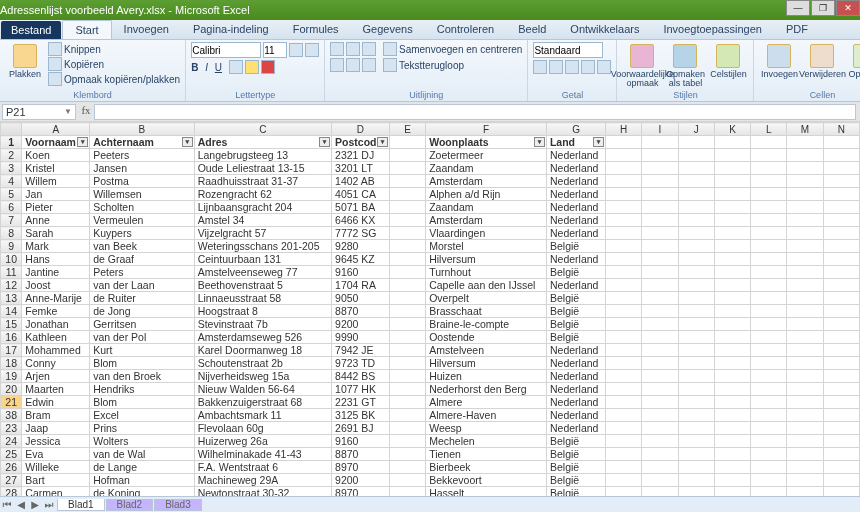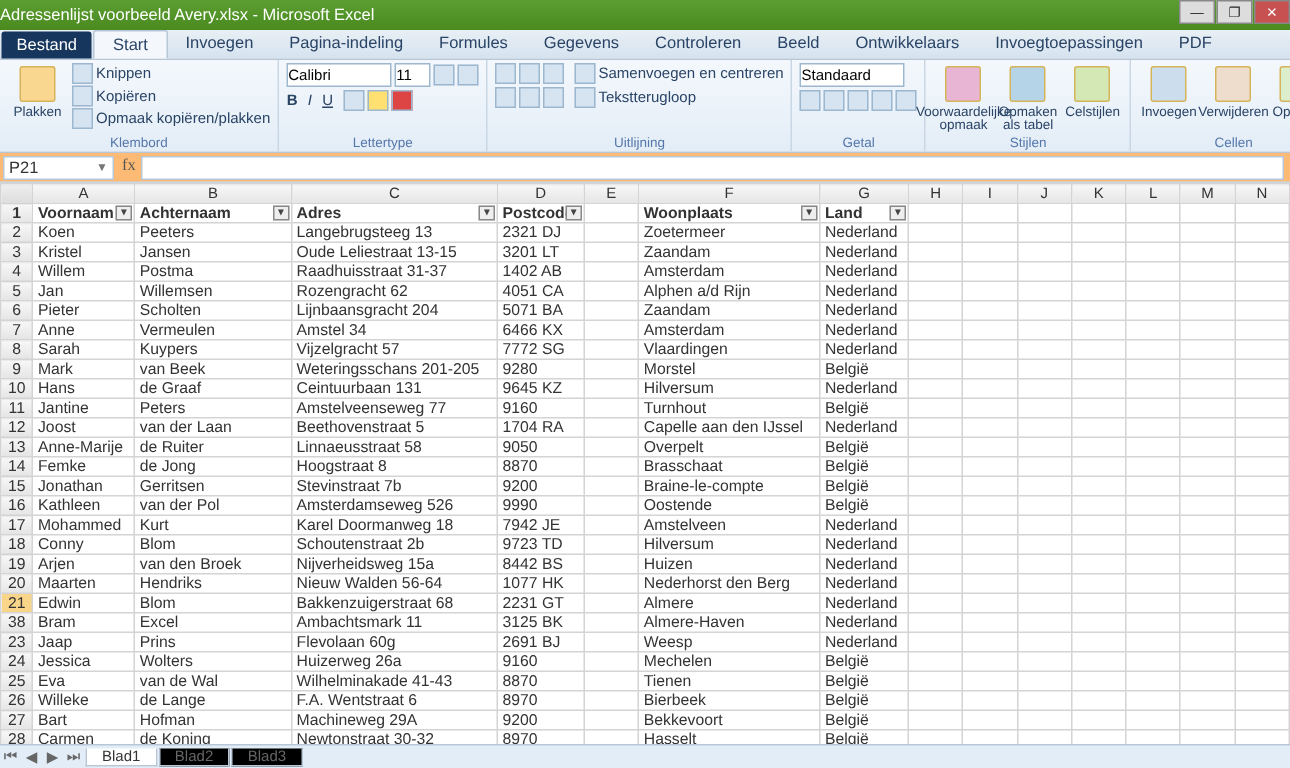"P21" .namebox-row { background: #fdba74 -> #e5e5e5 }
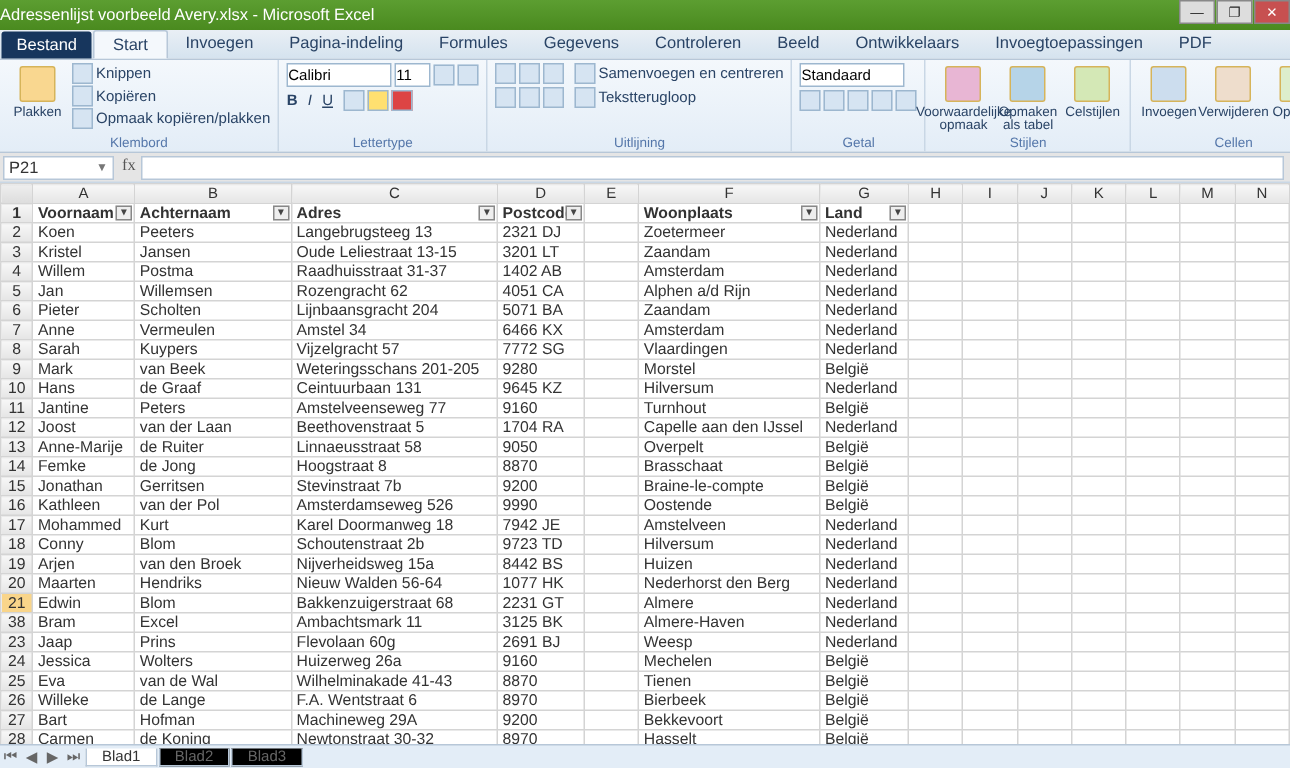"Blad2" .sheet-tab.inactive { background: #000000 -> #c4b5fd }
